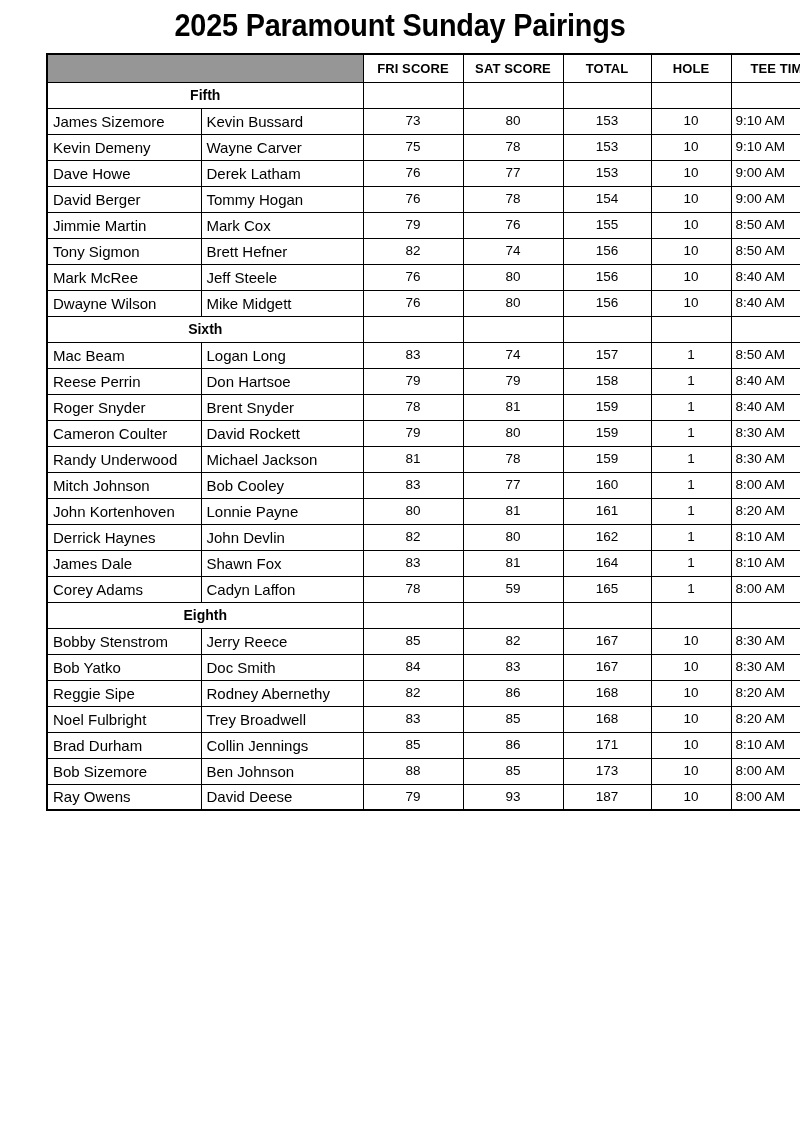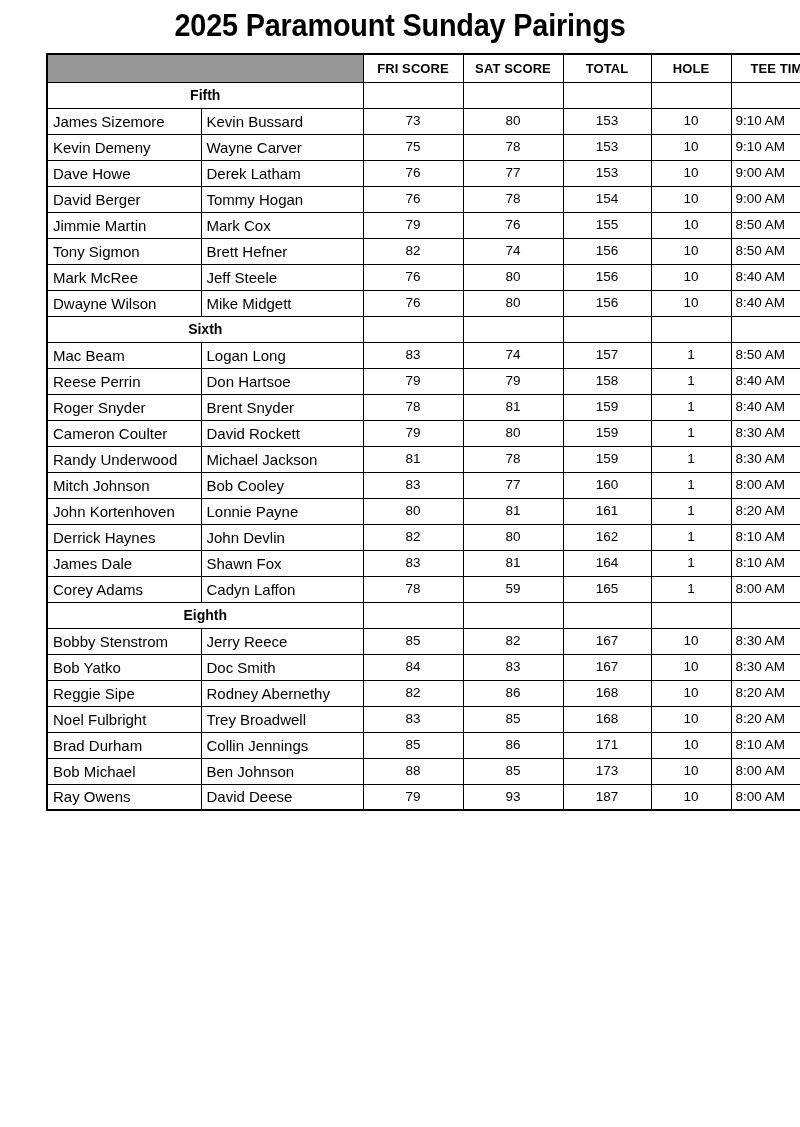"Bob Michael" td.player { text: Michael -> Sizemore }
